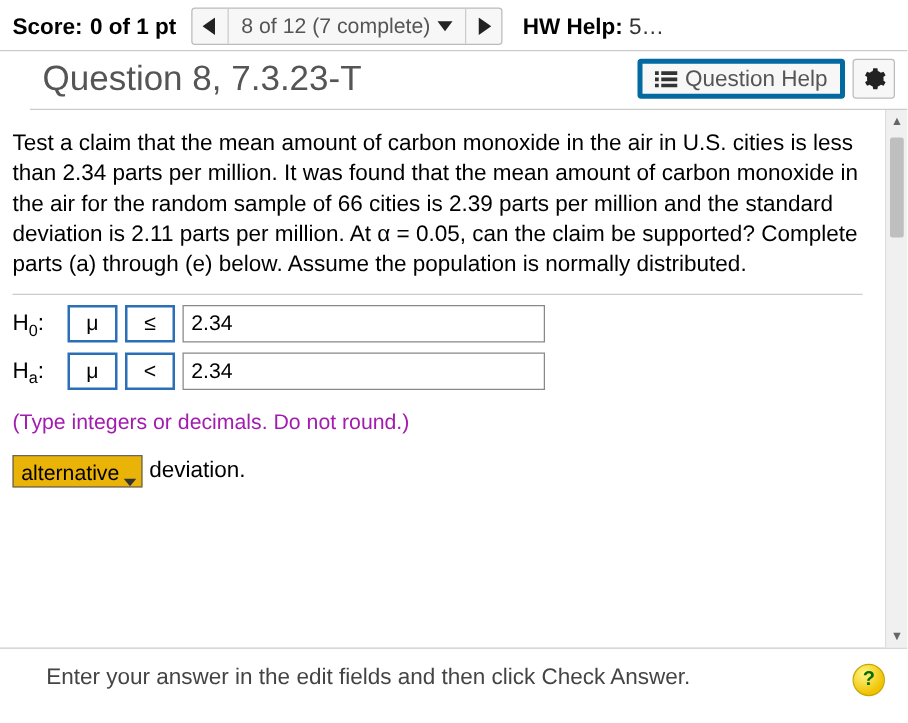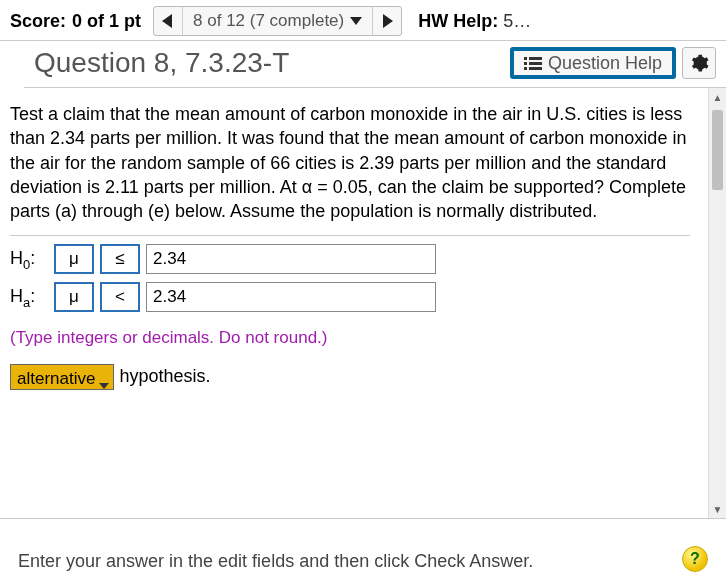"hypothesis." span { text: hypothesis -> deviation }
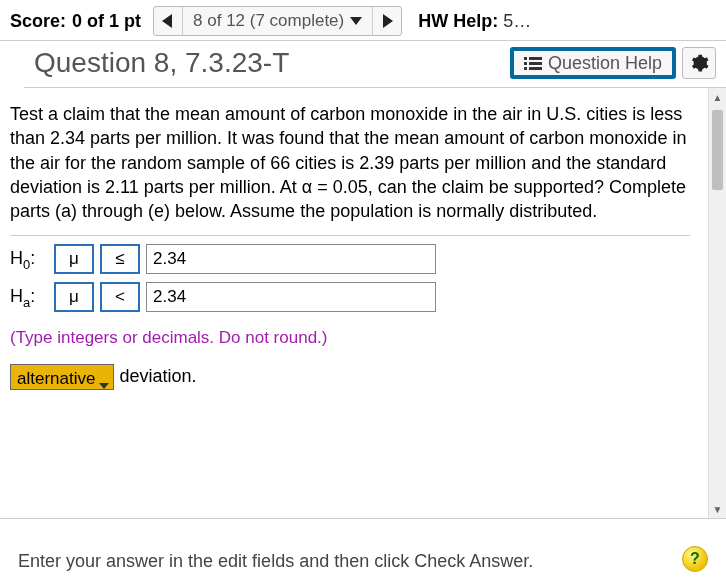"Enter your answer in the" .footer { align-items: flex-end -> flex-start; padding: 12px 18px 0 18px -> 12px 18px 0 37px }
